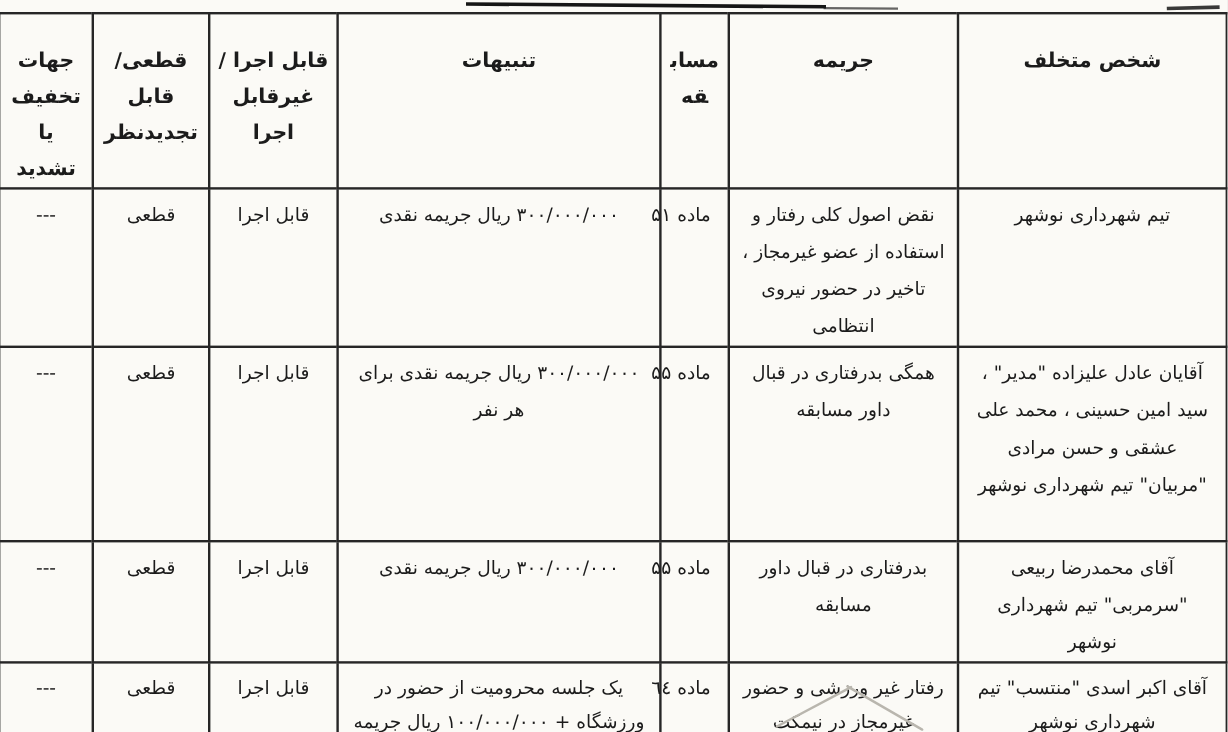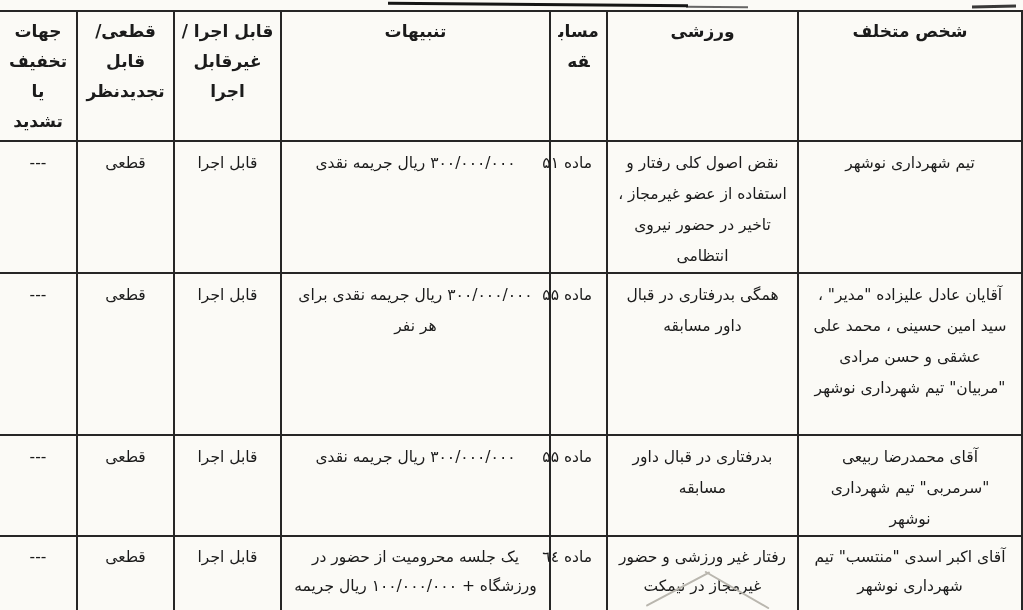"جهات تخفیف یا تشدید" th { padding-top: 4px -> 24px }
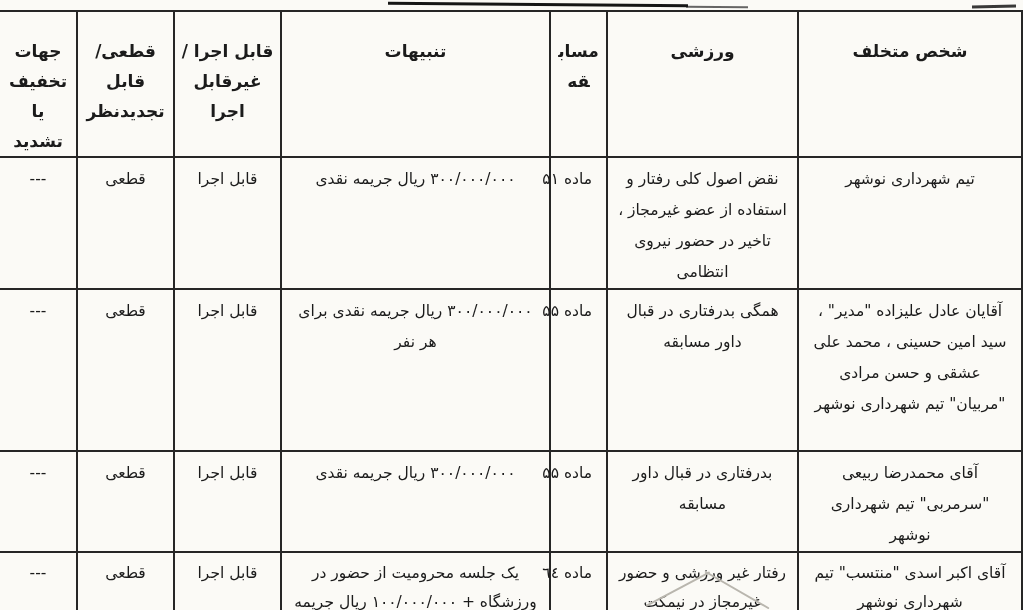"ورزشی" th.c-violation { text: ورزشی -> جریمه }
